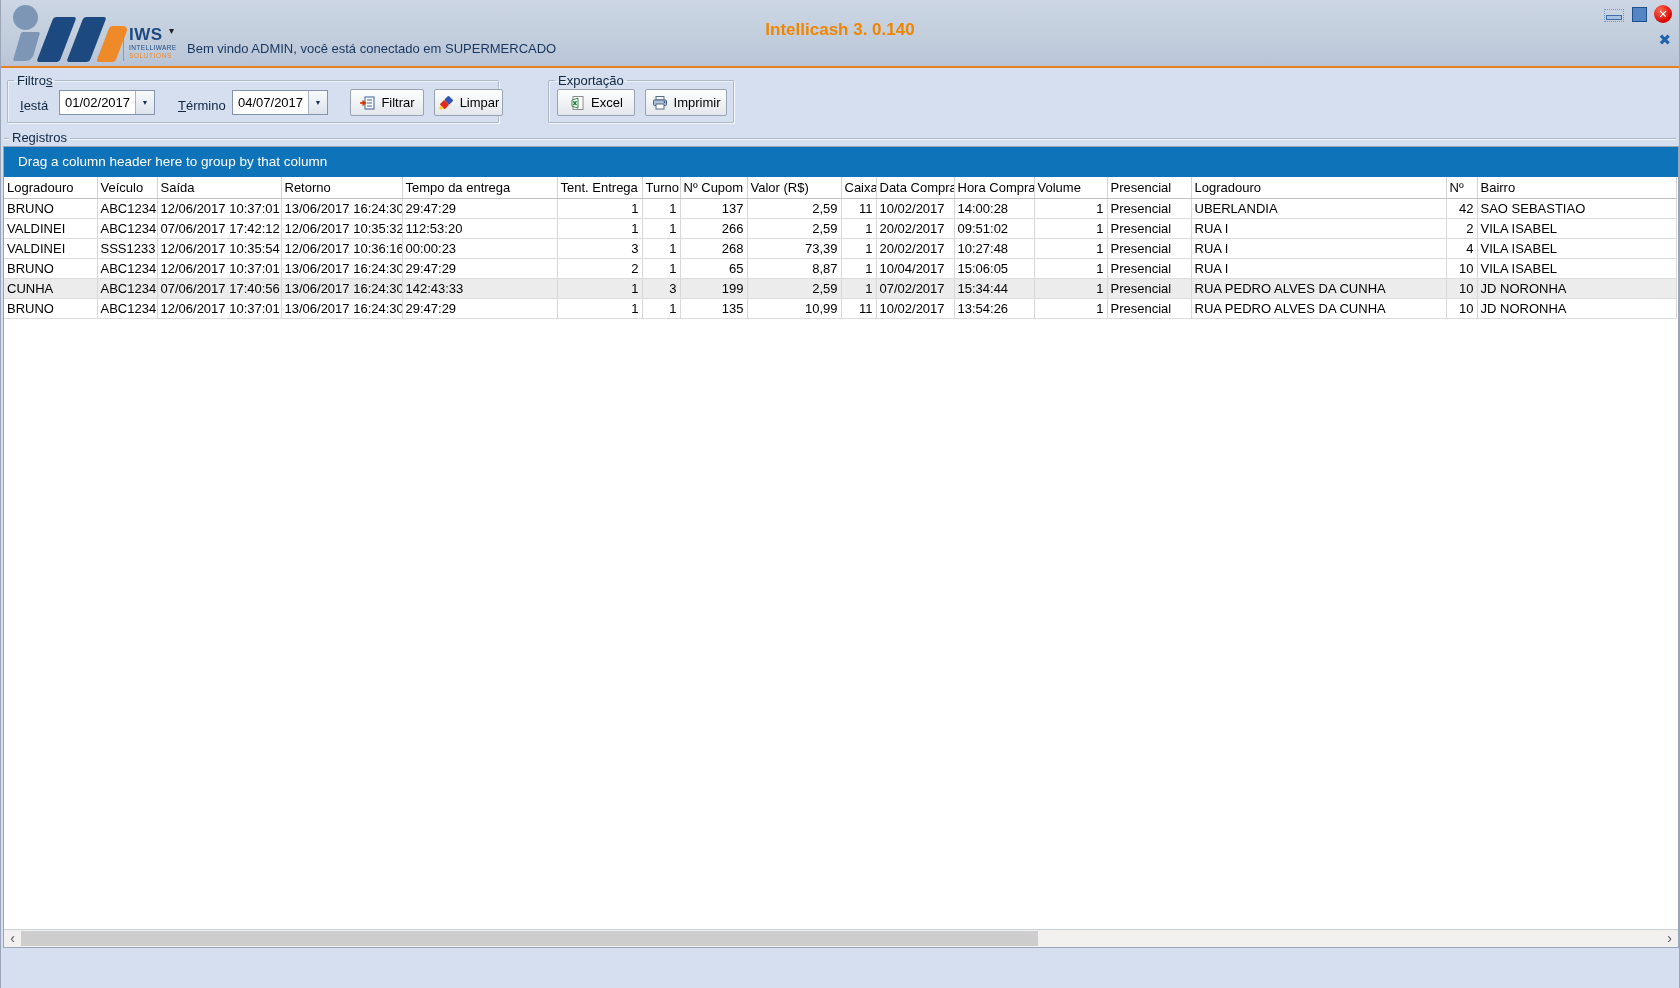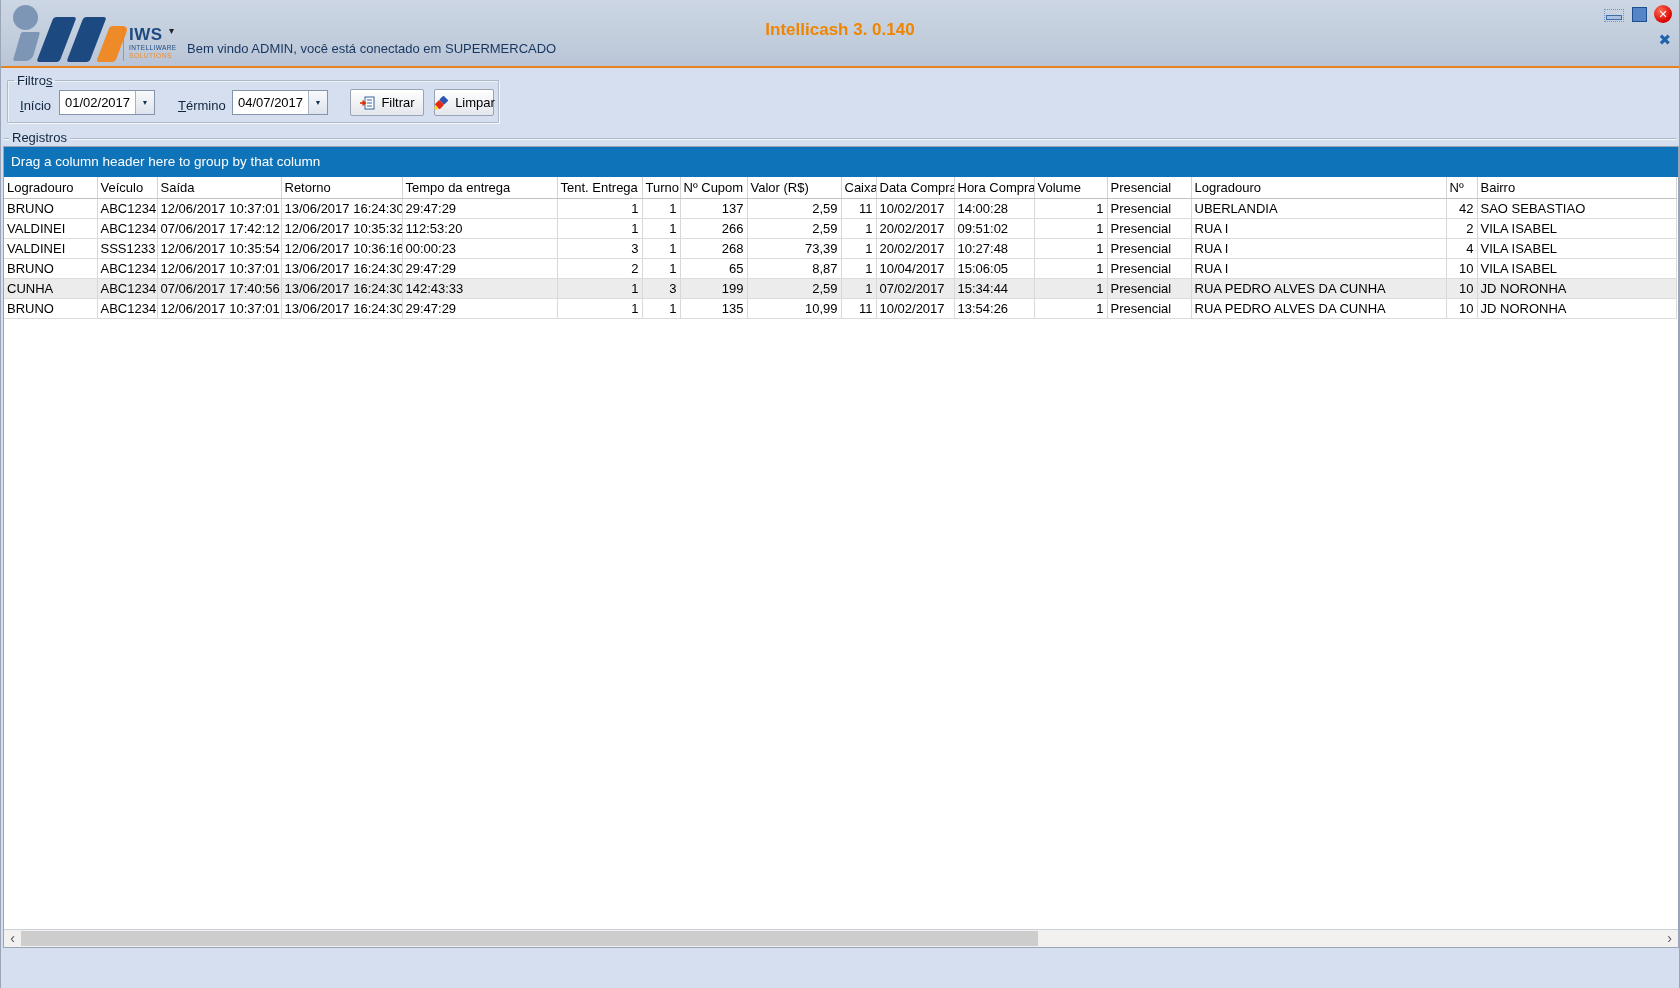"Exportação" fieldset.box { html: none -> <fieldset> <legend>Exportação</legend> <button> <svg> <rect></rect> <path></path> <path></path> </svg> <span>Excel</span> </button> <button> <svg> <rect></rect> <rect></rect> <rect></rect> <circle></circle> </svg> <span>Imprimir</span> </button> </fieldset> }
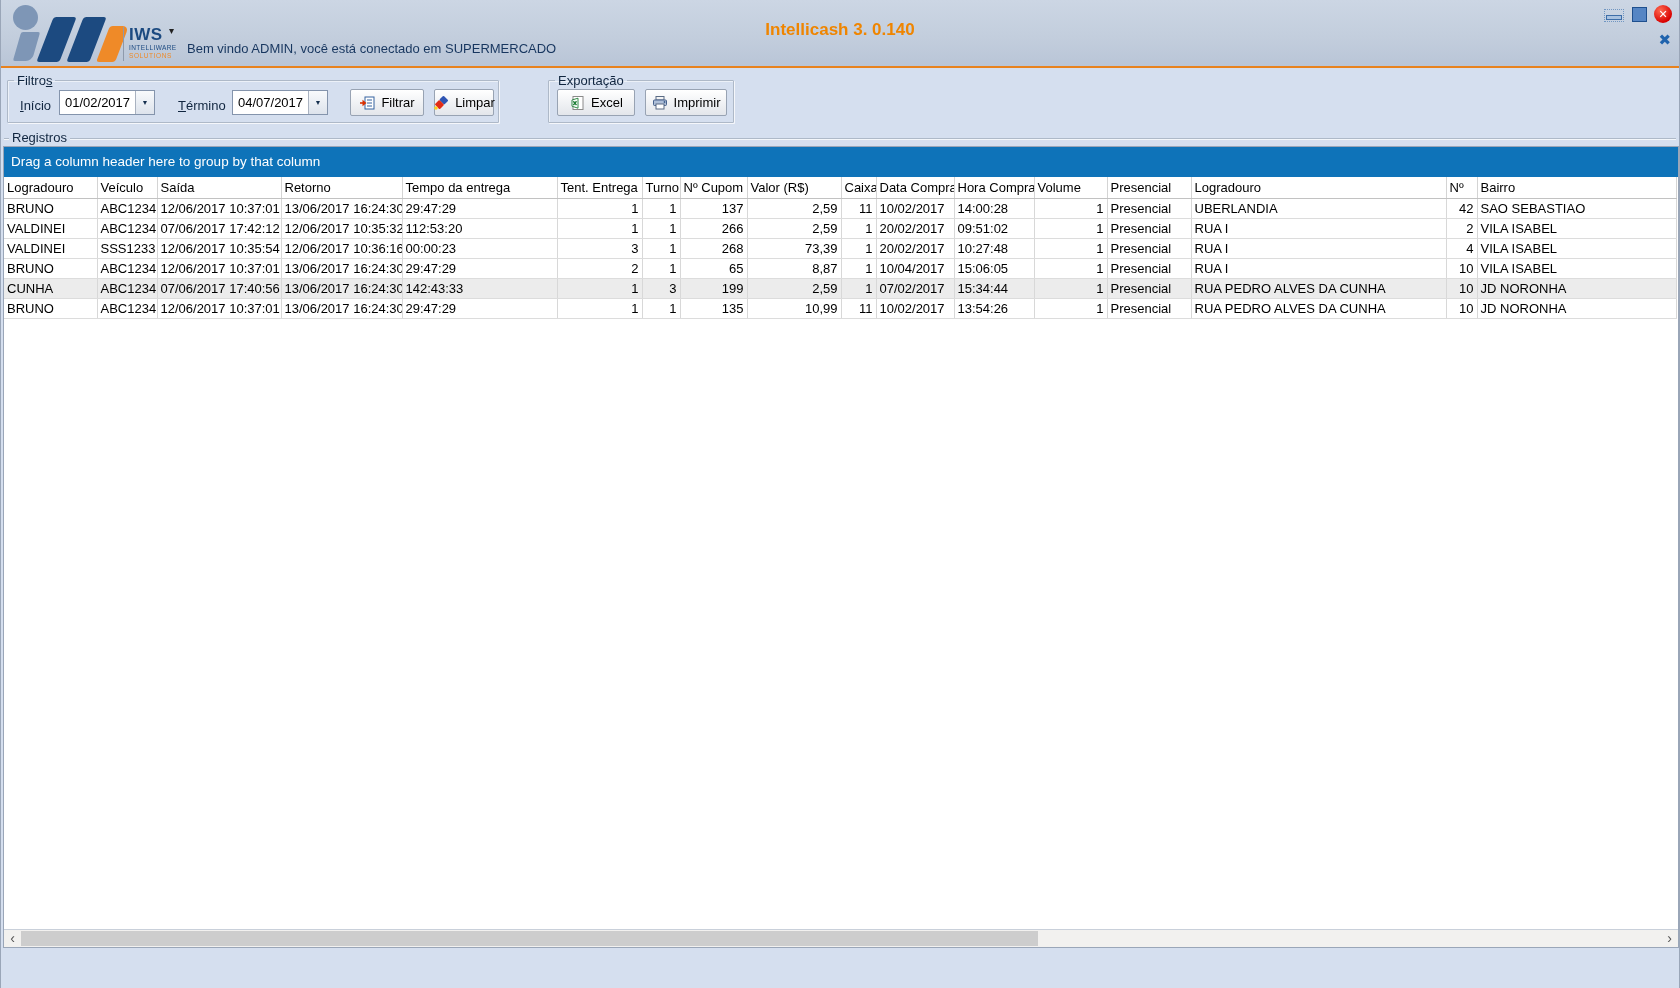"nício" span { text: nício -> está }
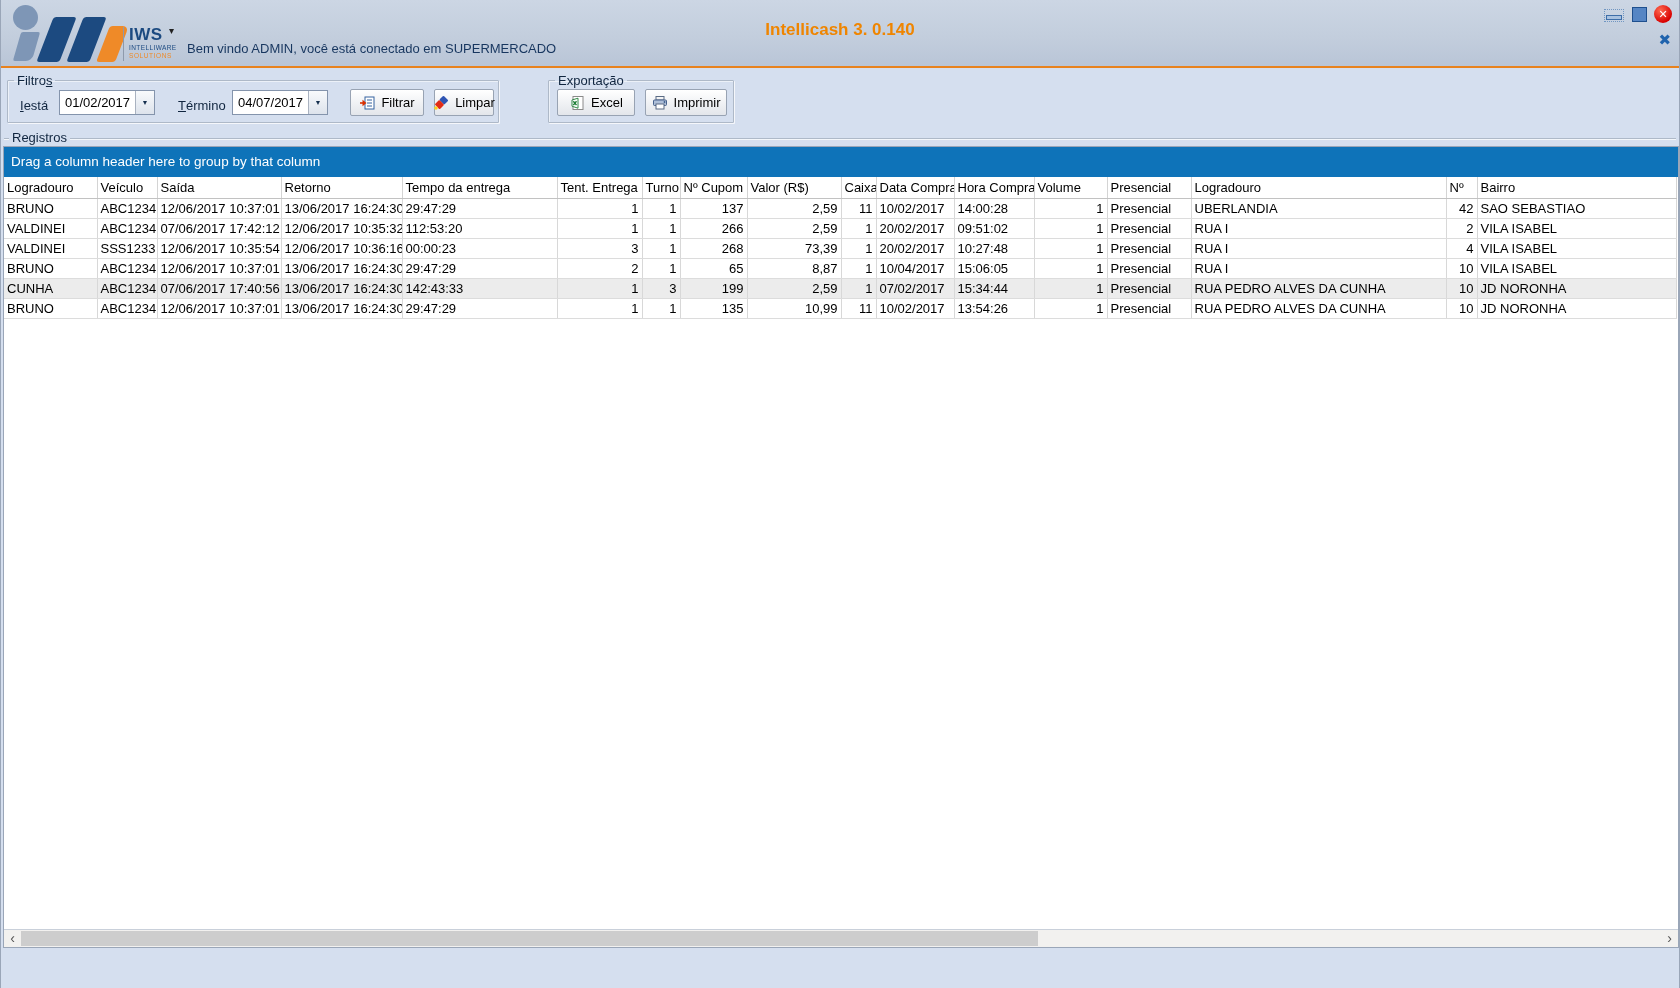"Limpar" button.btn { width: 60px -> 69px }
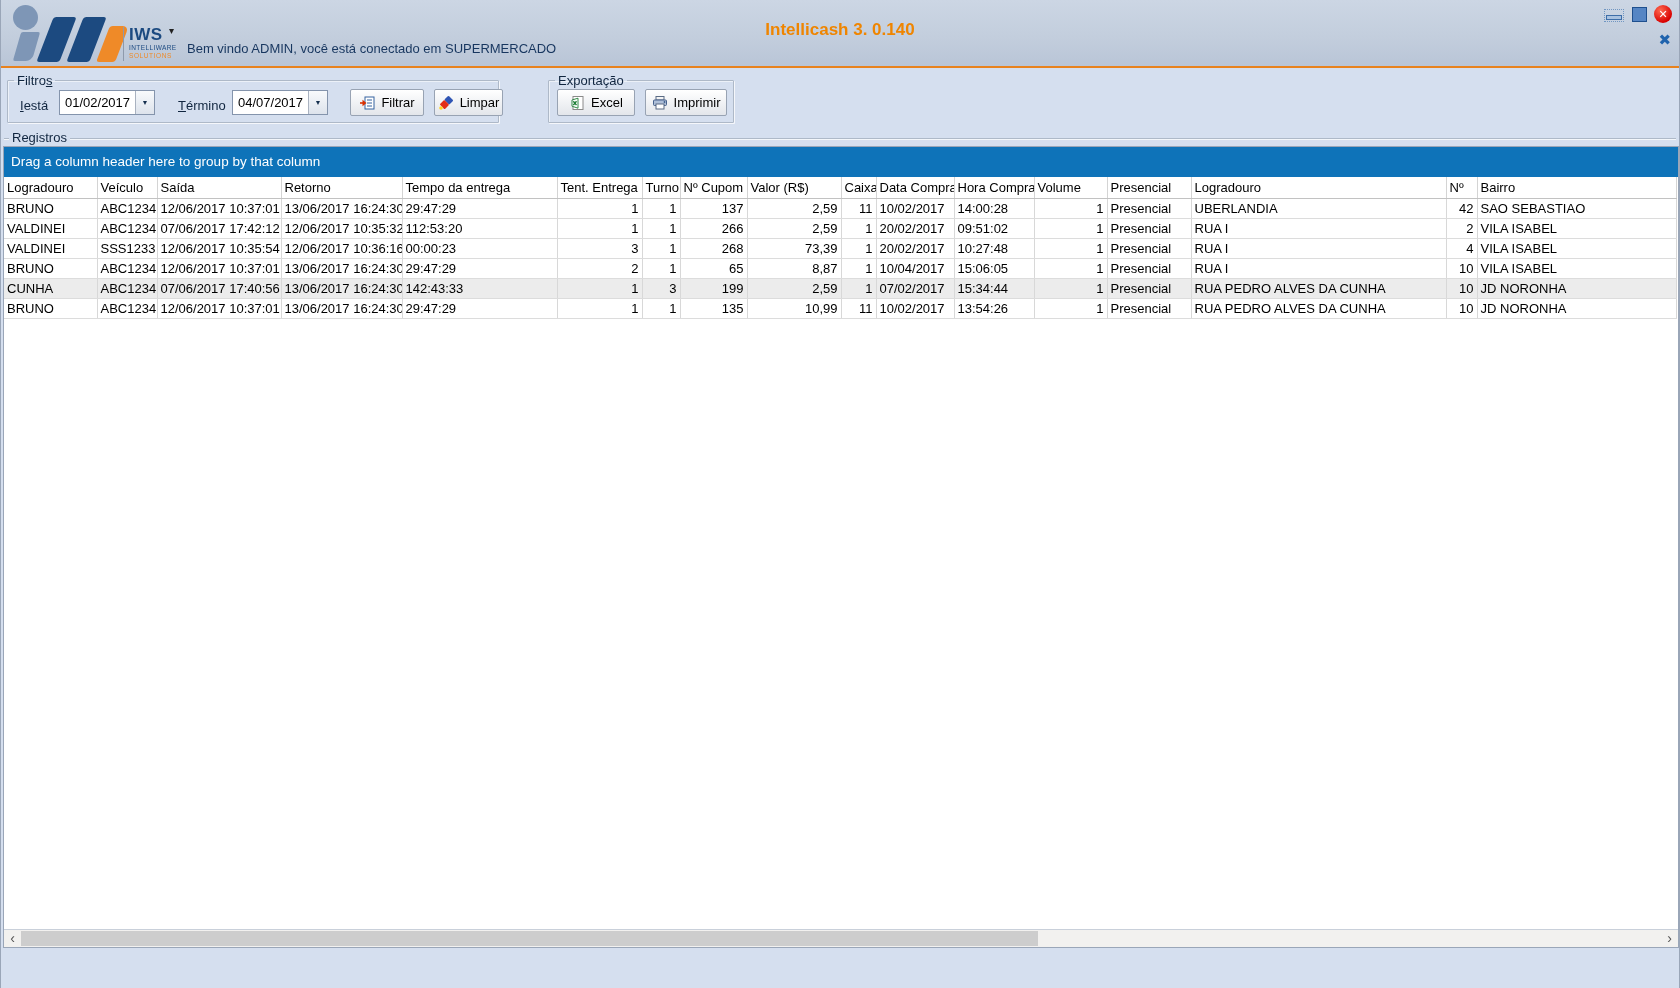"Drag a column header here" .group-bar { padding-left: 7px -> 14px }
